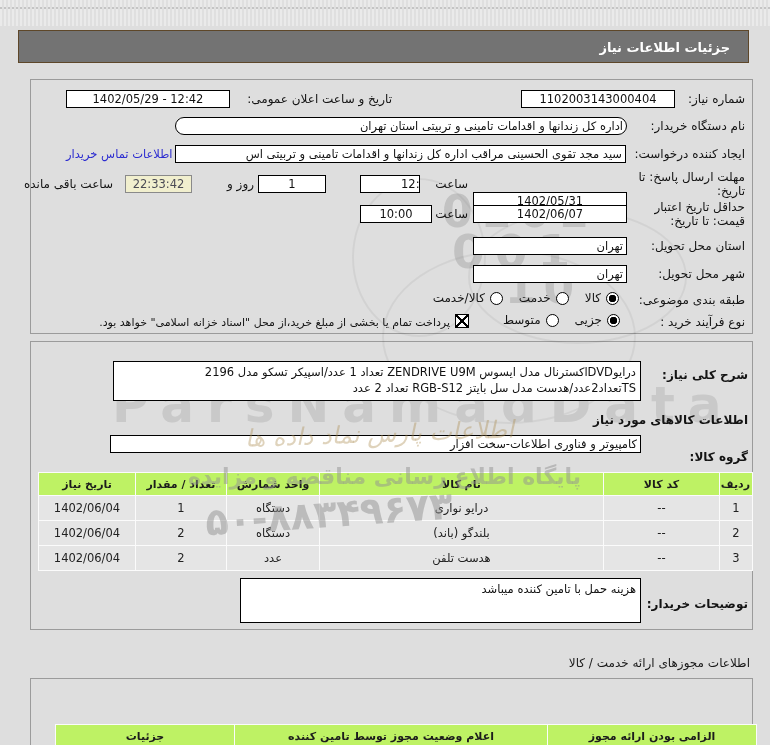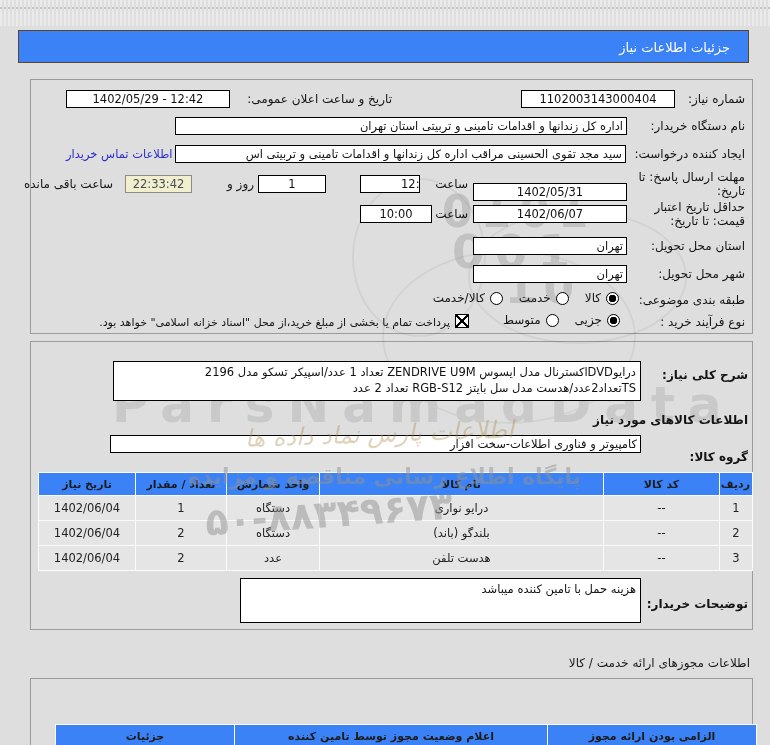"جزئیات اطلاعات نیاز" .title-bar { background: #3b82f6 -> #737373; font-weight: none -> bold }
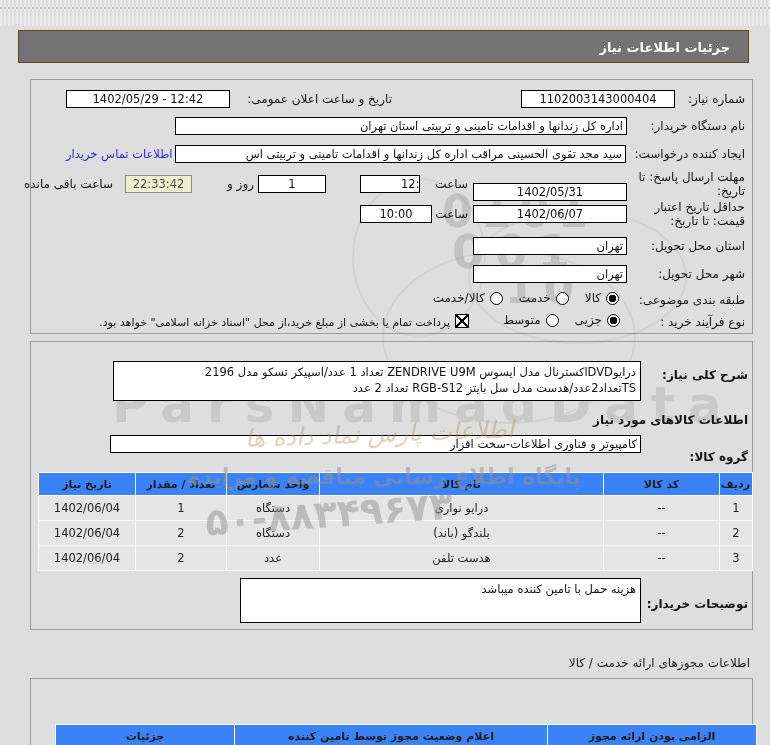"اداره کل زندانها و اقدامات" div.inp { border-radius: none -> 9px }
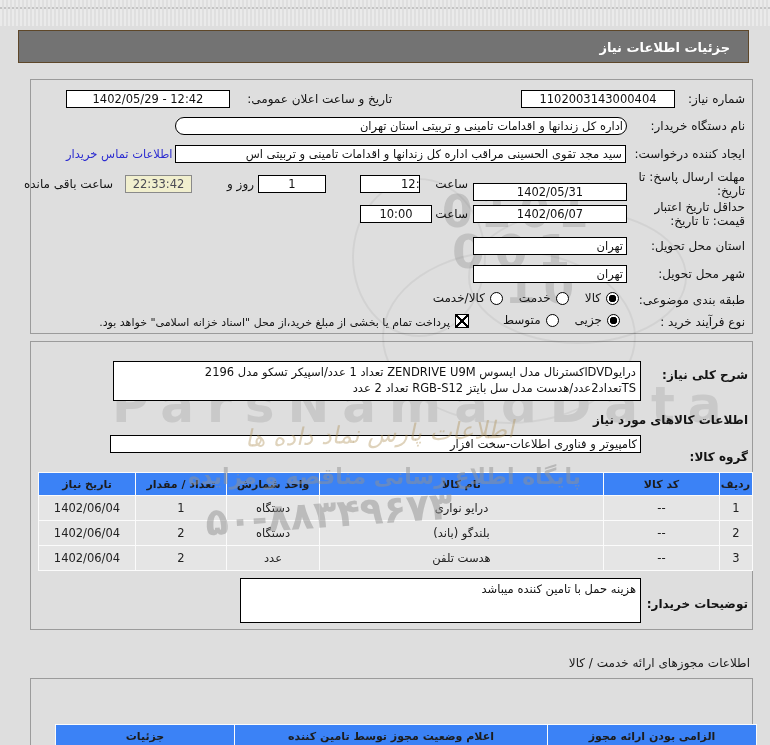"1402/05/31" div.inp { top: 183px -> 192px }
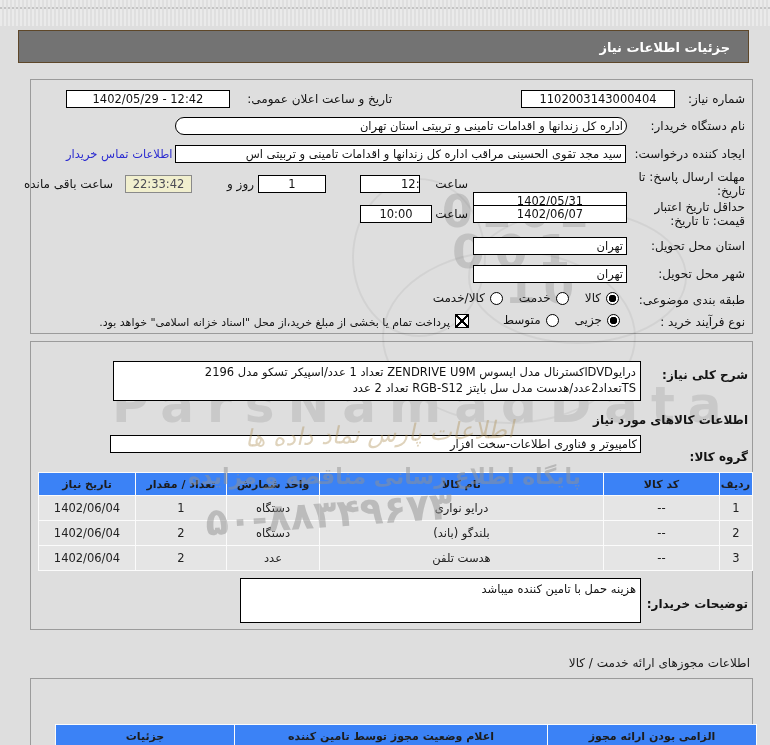"تاریخ نیاز" table.grid th { background: #3b82f6 -> #bef264 }
